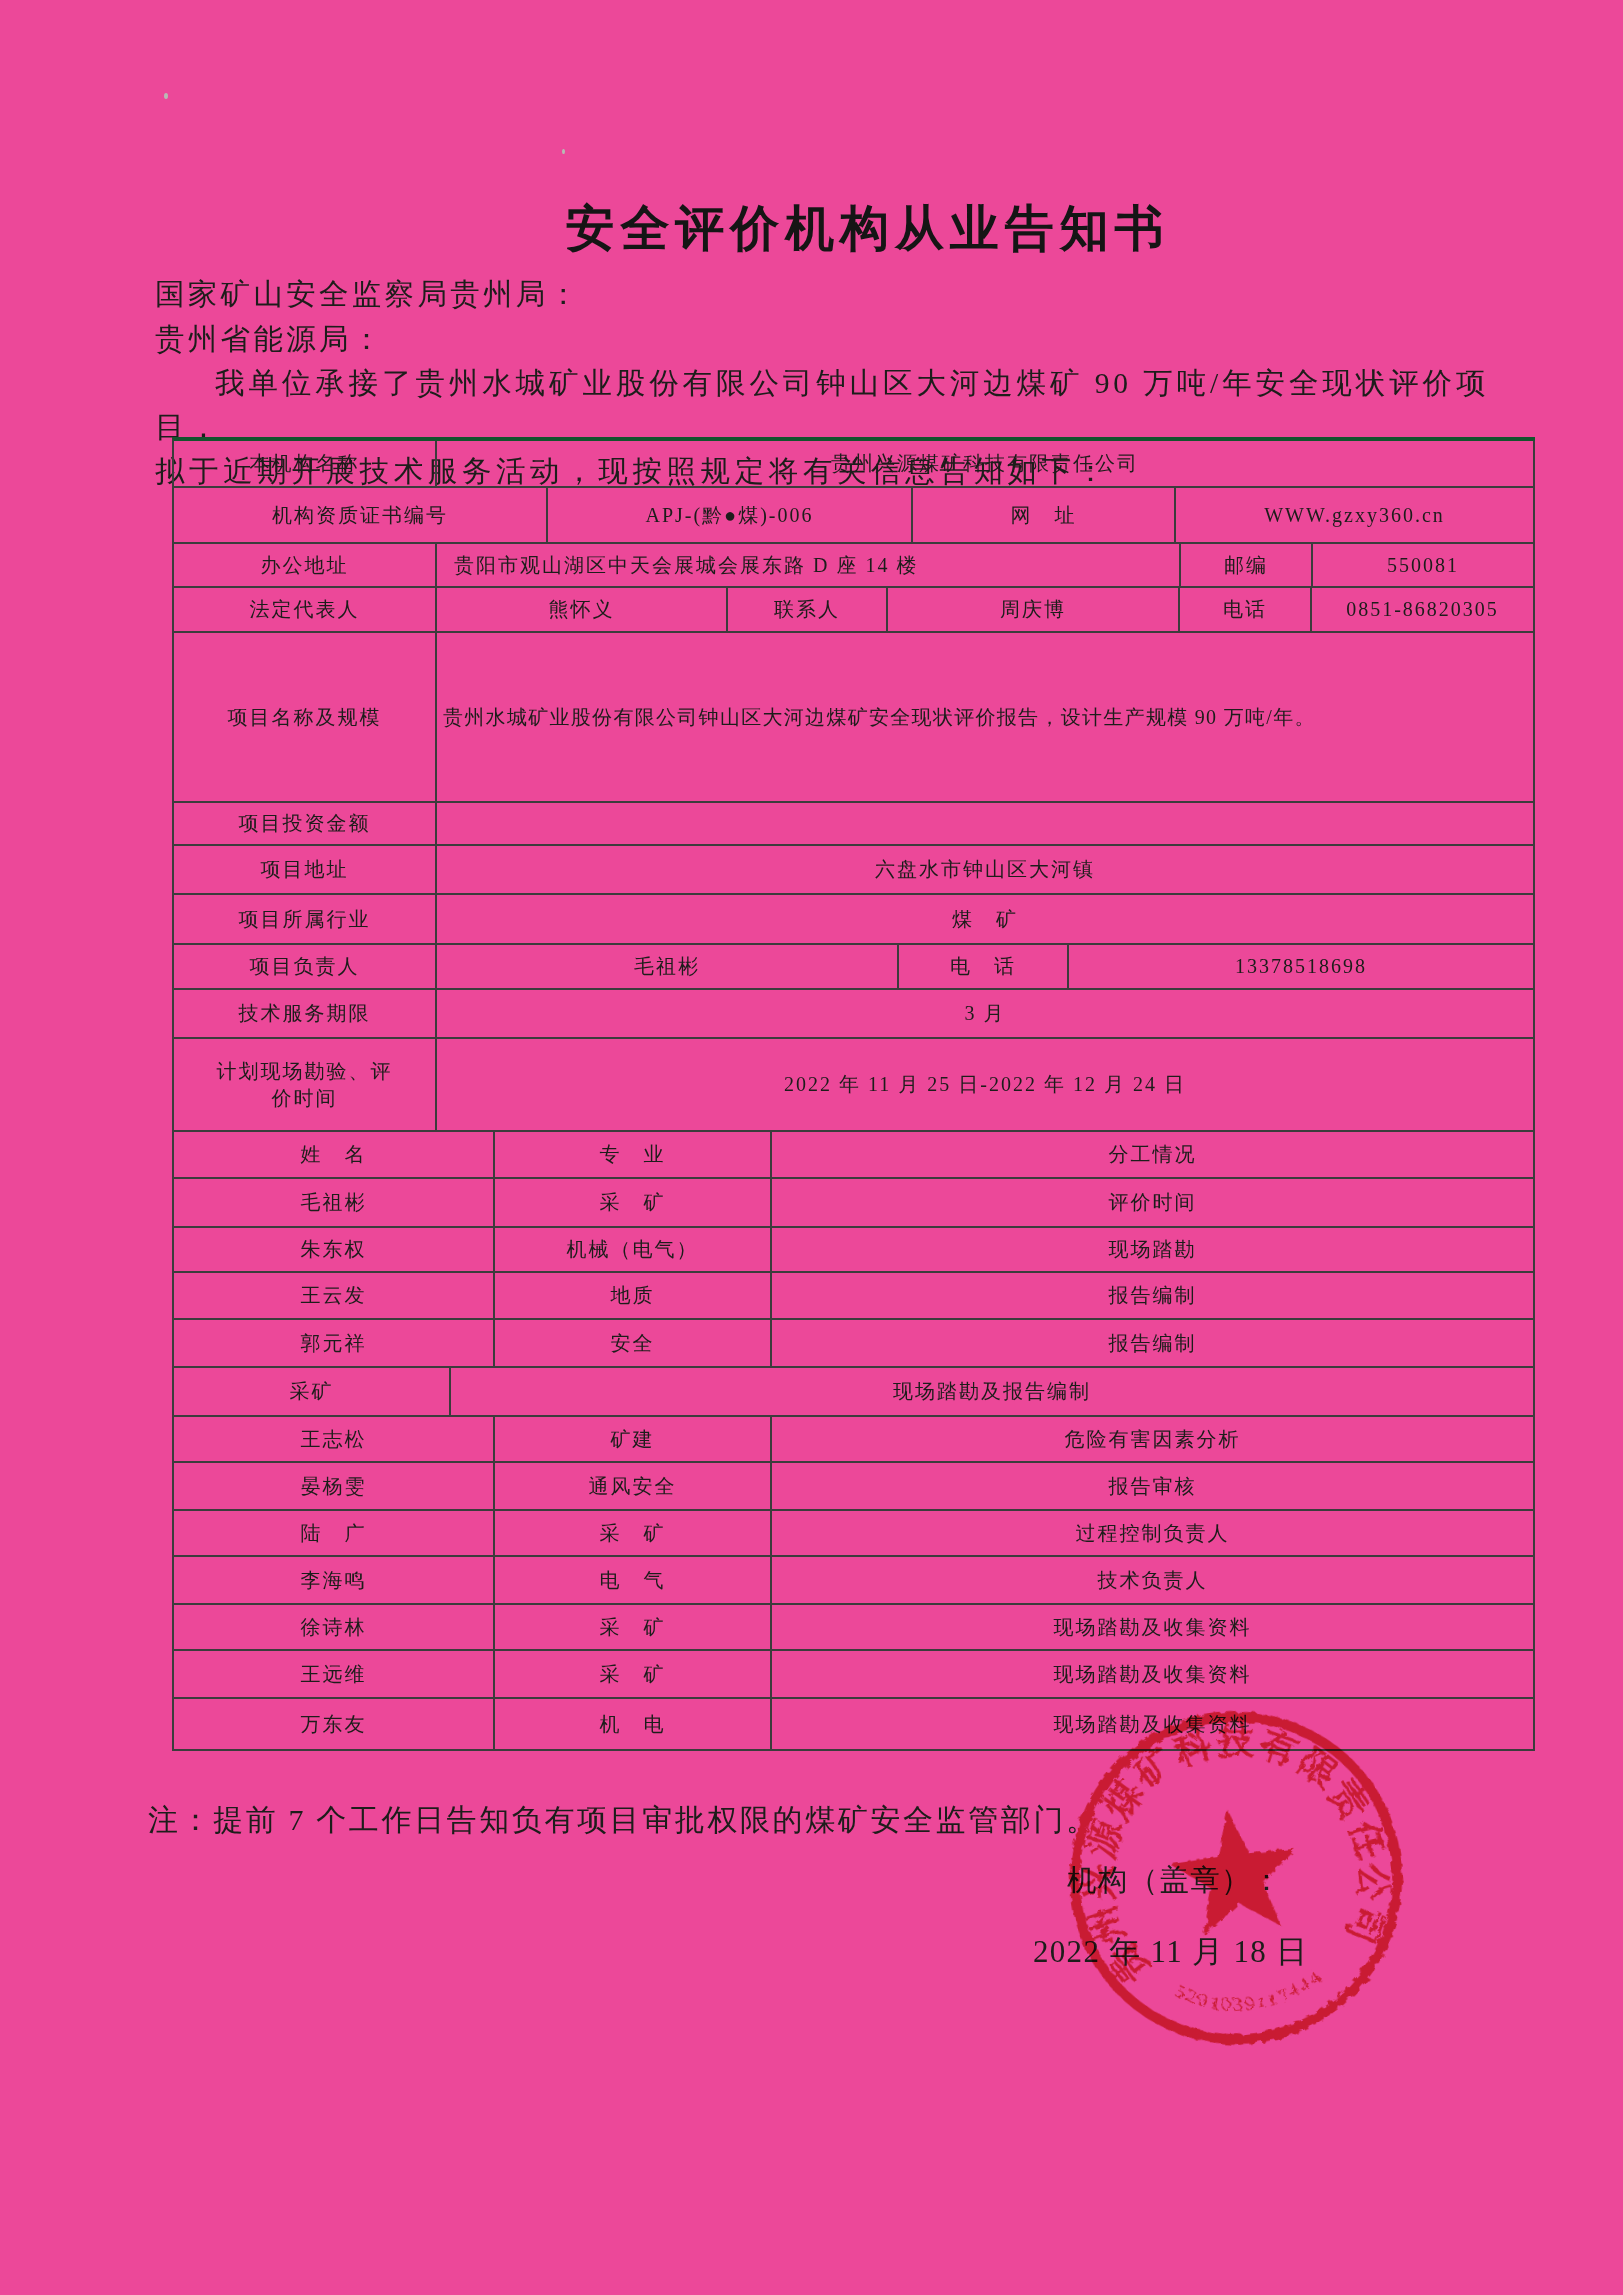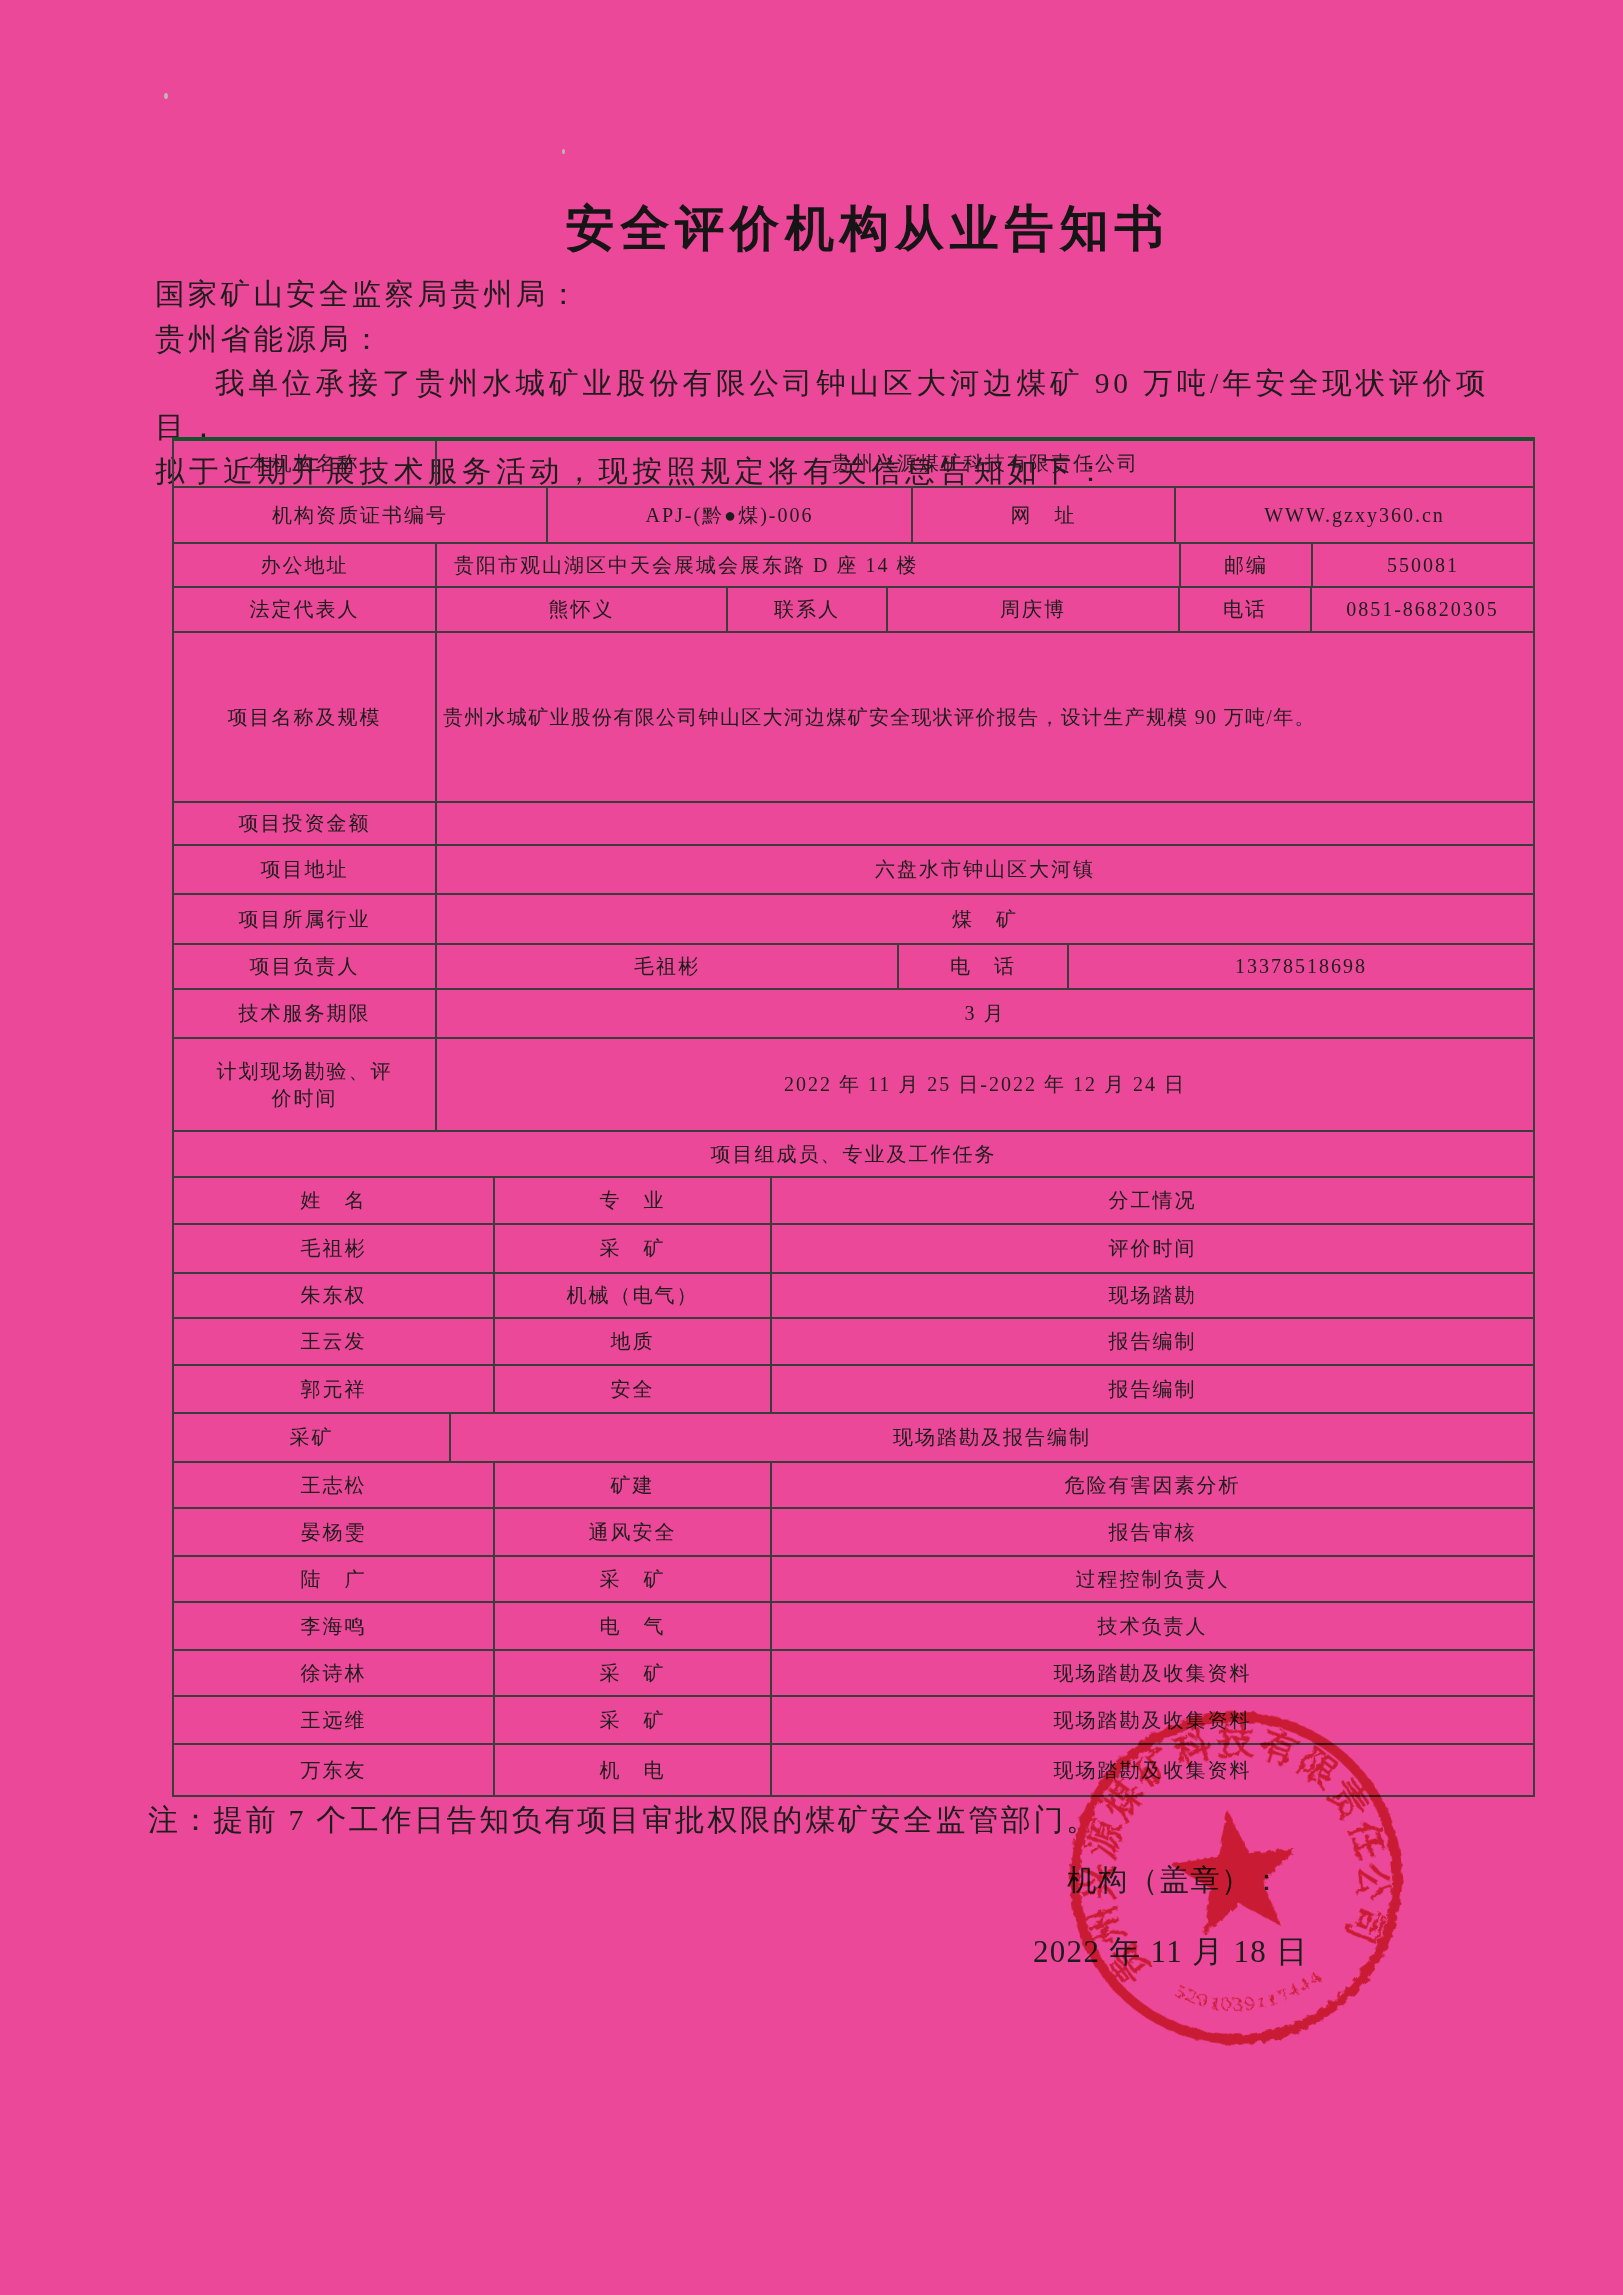"项目组成员、专业及工作任务" div.tr { html: <div> <div>项目组成员、专业及工作任务</div> </div> -> none }
